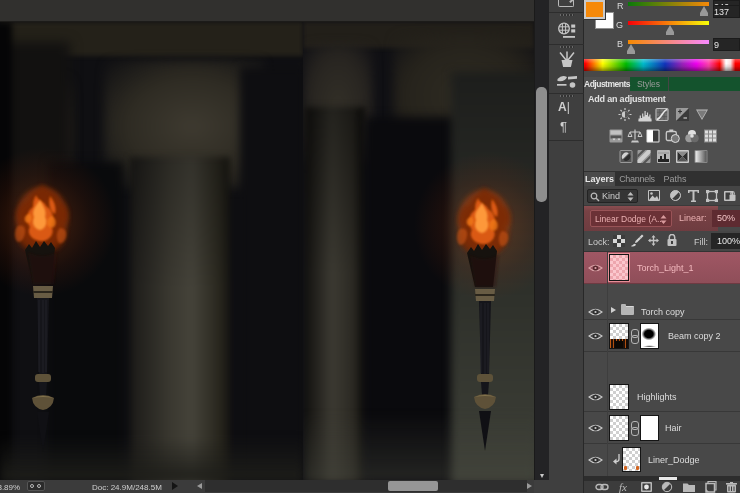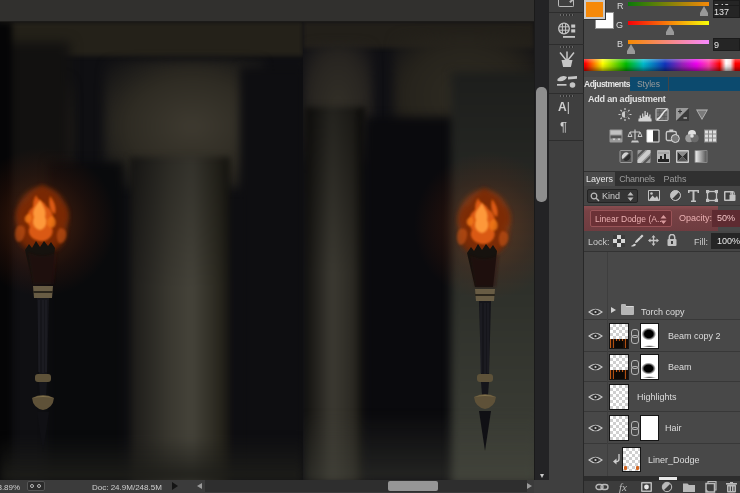"Adjustments" div.abs { background: #0c4a6e -> #14532d }
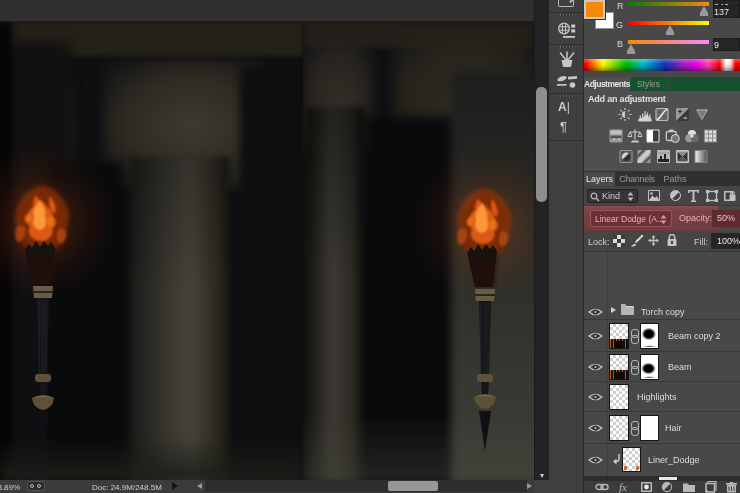"Layers" div.abs { font-weight: normal -> bold }
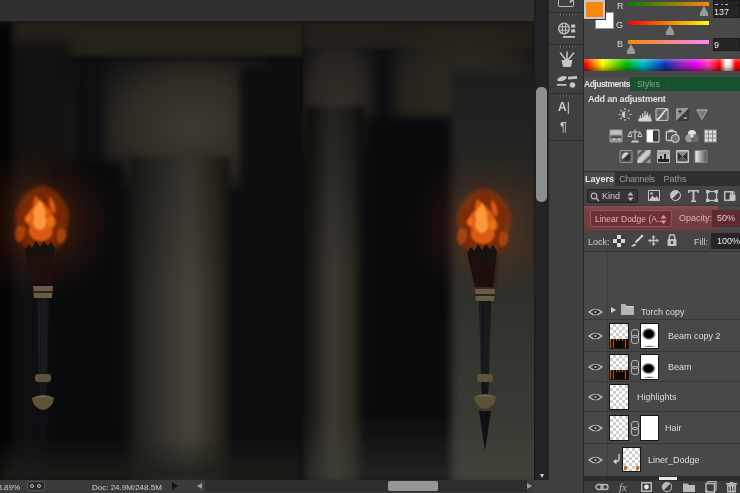"Opacity:" div.abs { text: Opacity -> Linear }
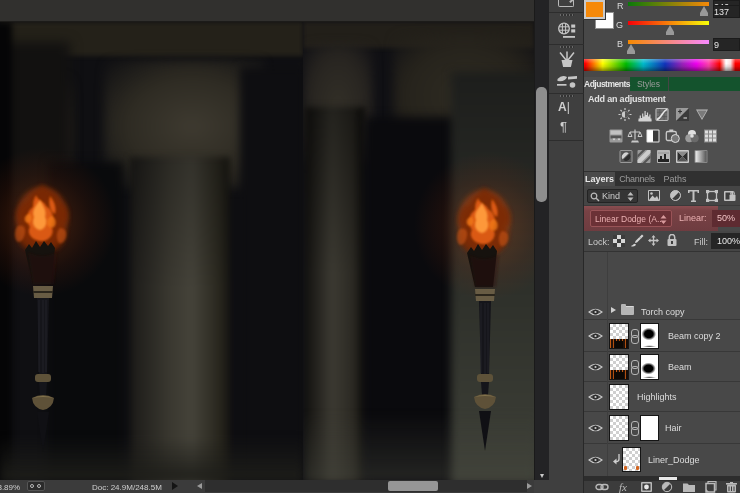"Torch_Light_1" div.row { html: none -> <div> <svg> <path></path> <circle></circle> <circle></circle> </svg> <div></div> <div>Torch_Light_1</div> </div> }
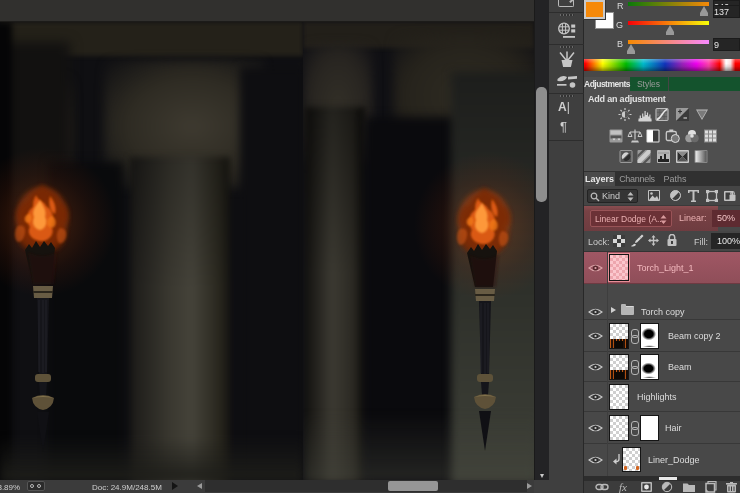"Beam" div.row { html: <div> <svg> <path></path> <circle></circle> <circle></circle> </svg> <div> <div></div> <div></div> </div> <div></div> <div> <div></div> <div></div> </div> <div>Beam</div> </div> -> none }
